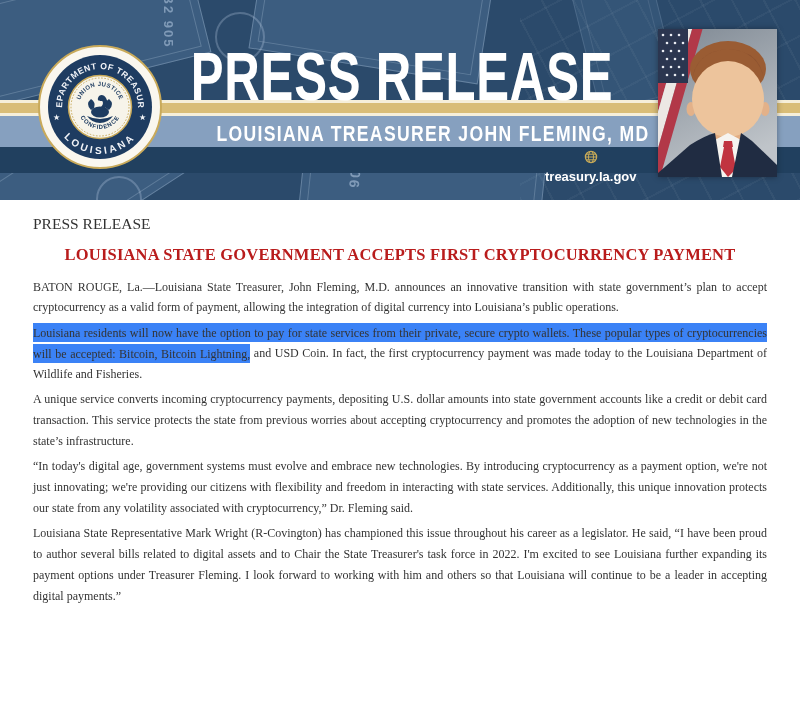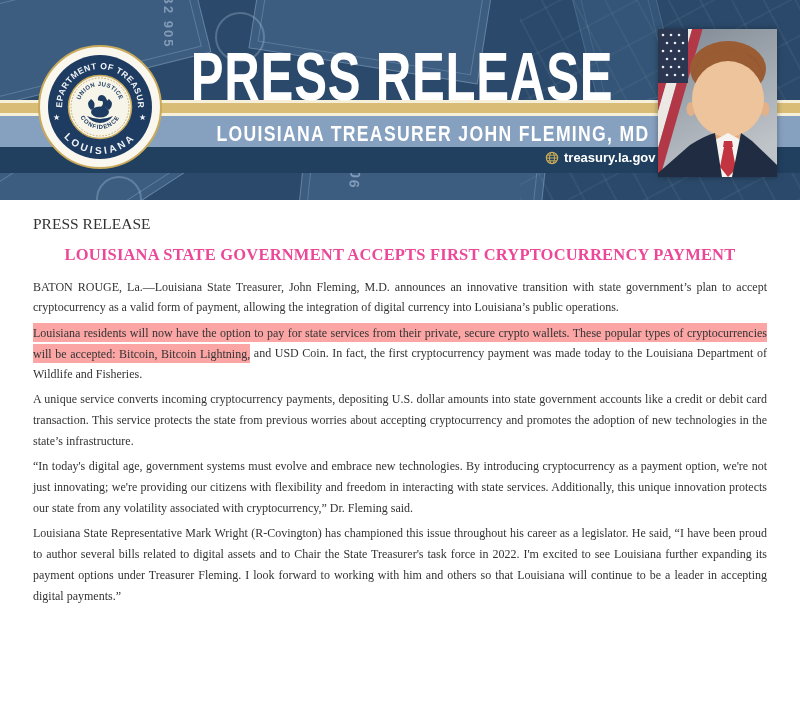"treasury.la.gov" .site { flex-direction: none -> column }
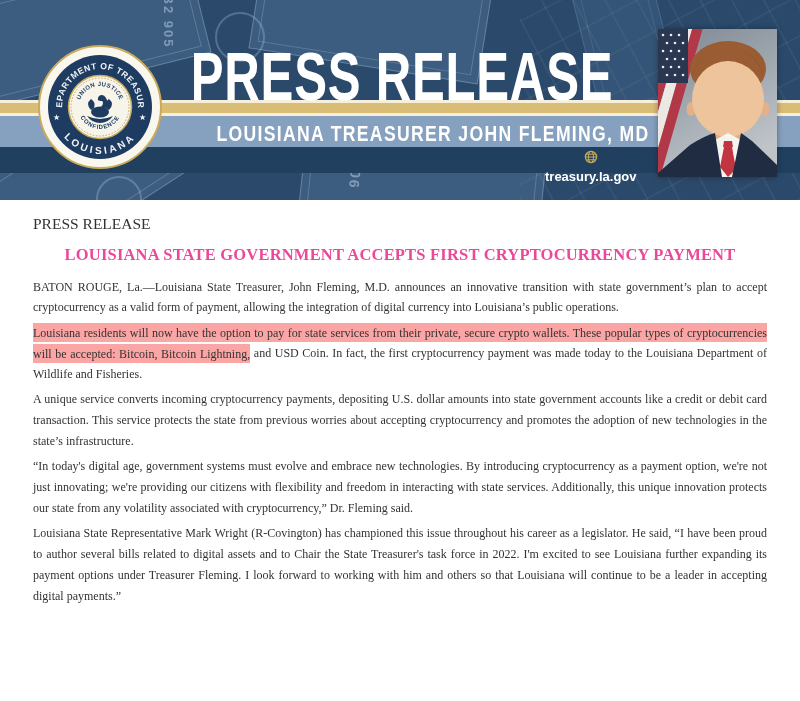"LOUISIANA STATE GOVERNMENT ACCEPTS FIRST" .headline { color: #ec4899 -> #b91c1c }
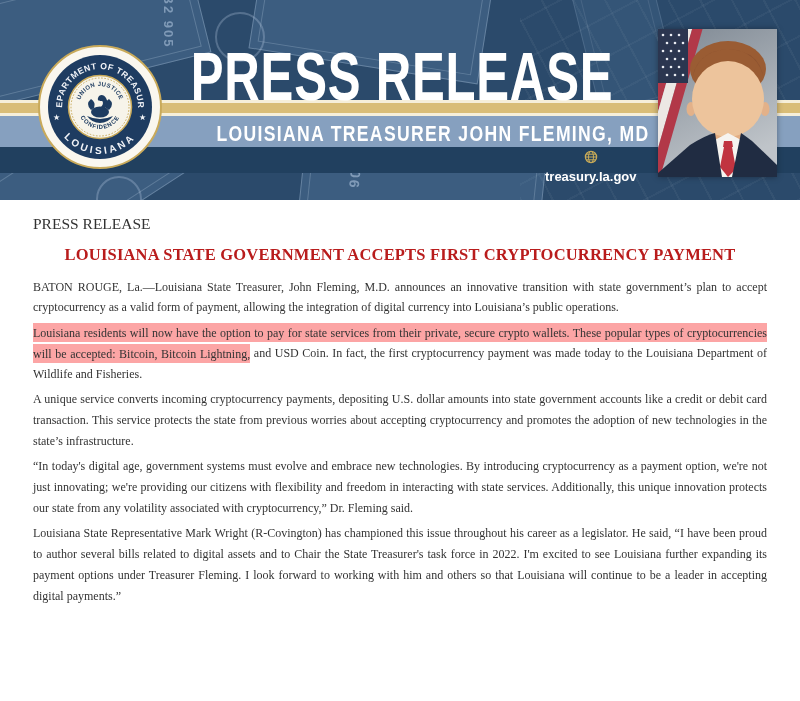"Louisiana residents will now have" .hl { background: #fca5a5 -> #3b82f6 }
